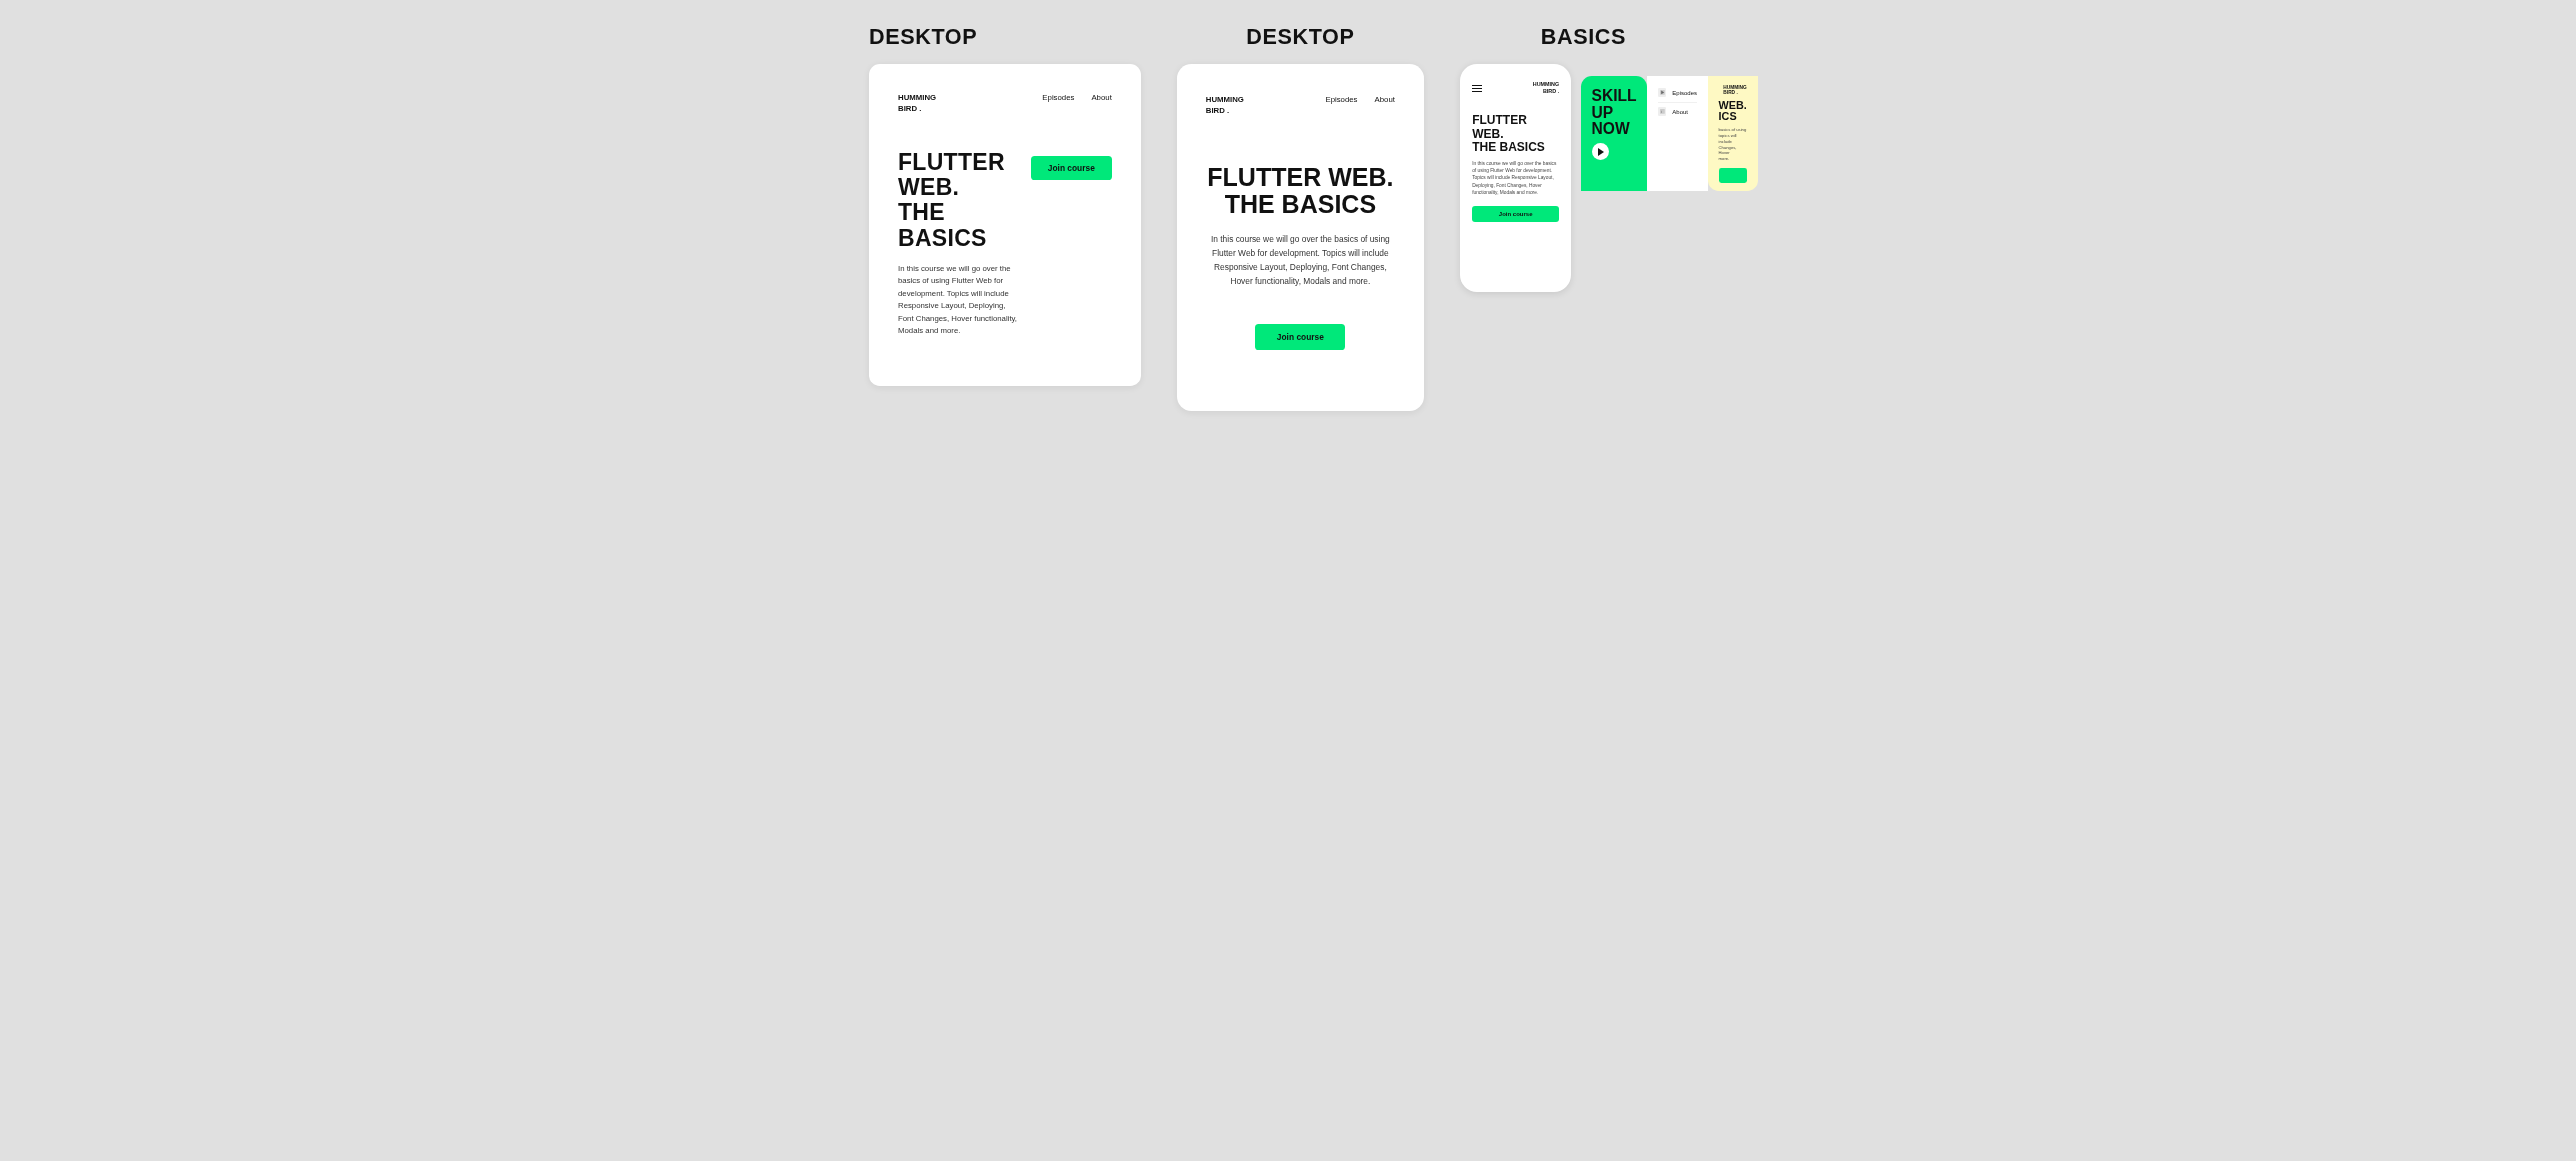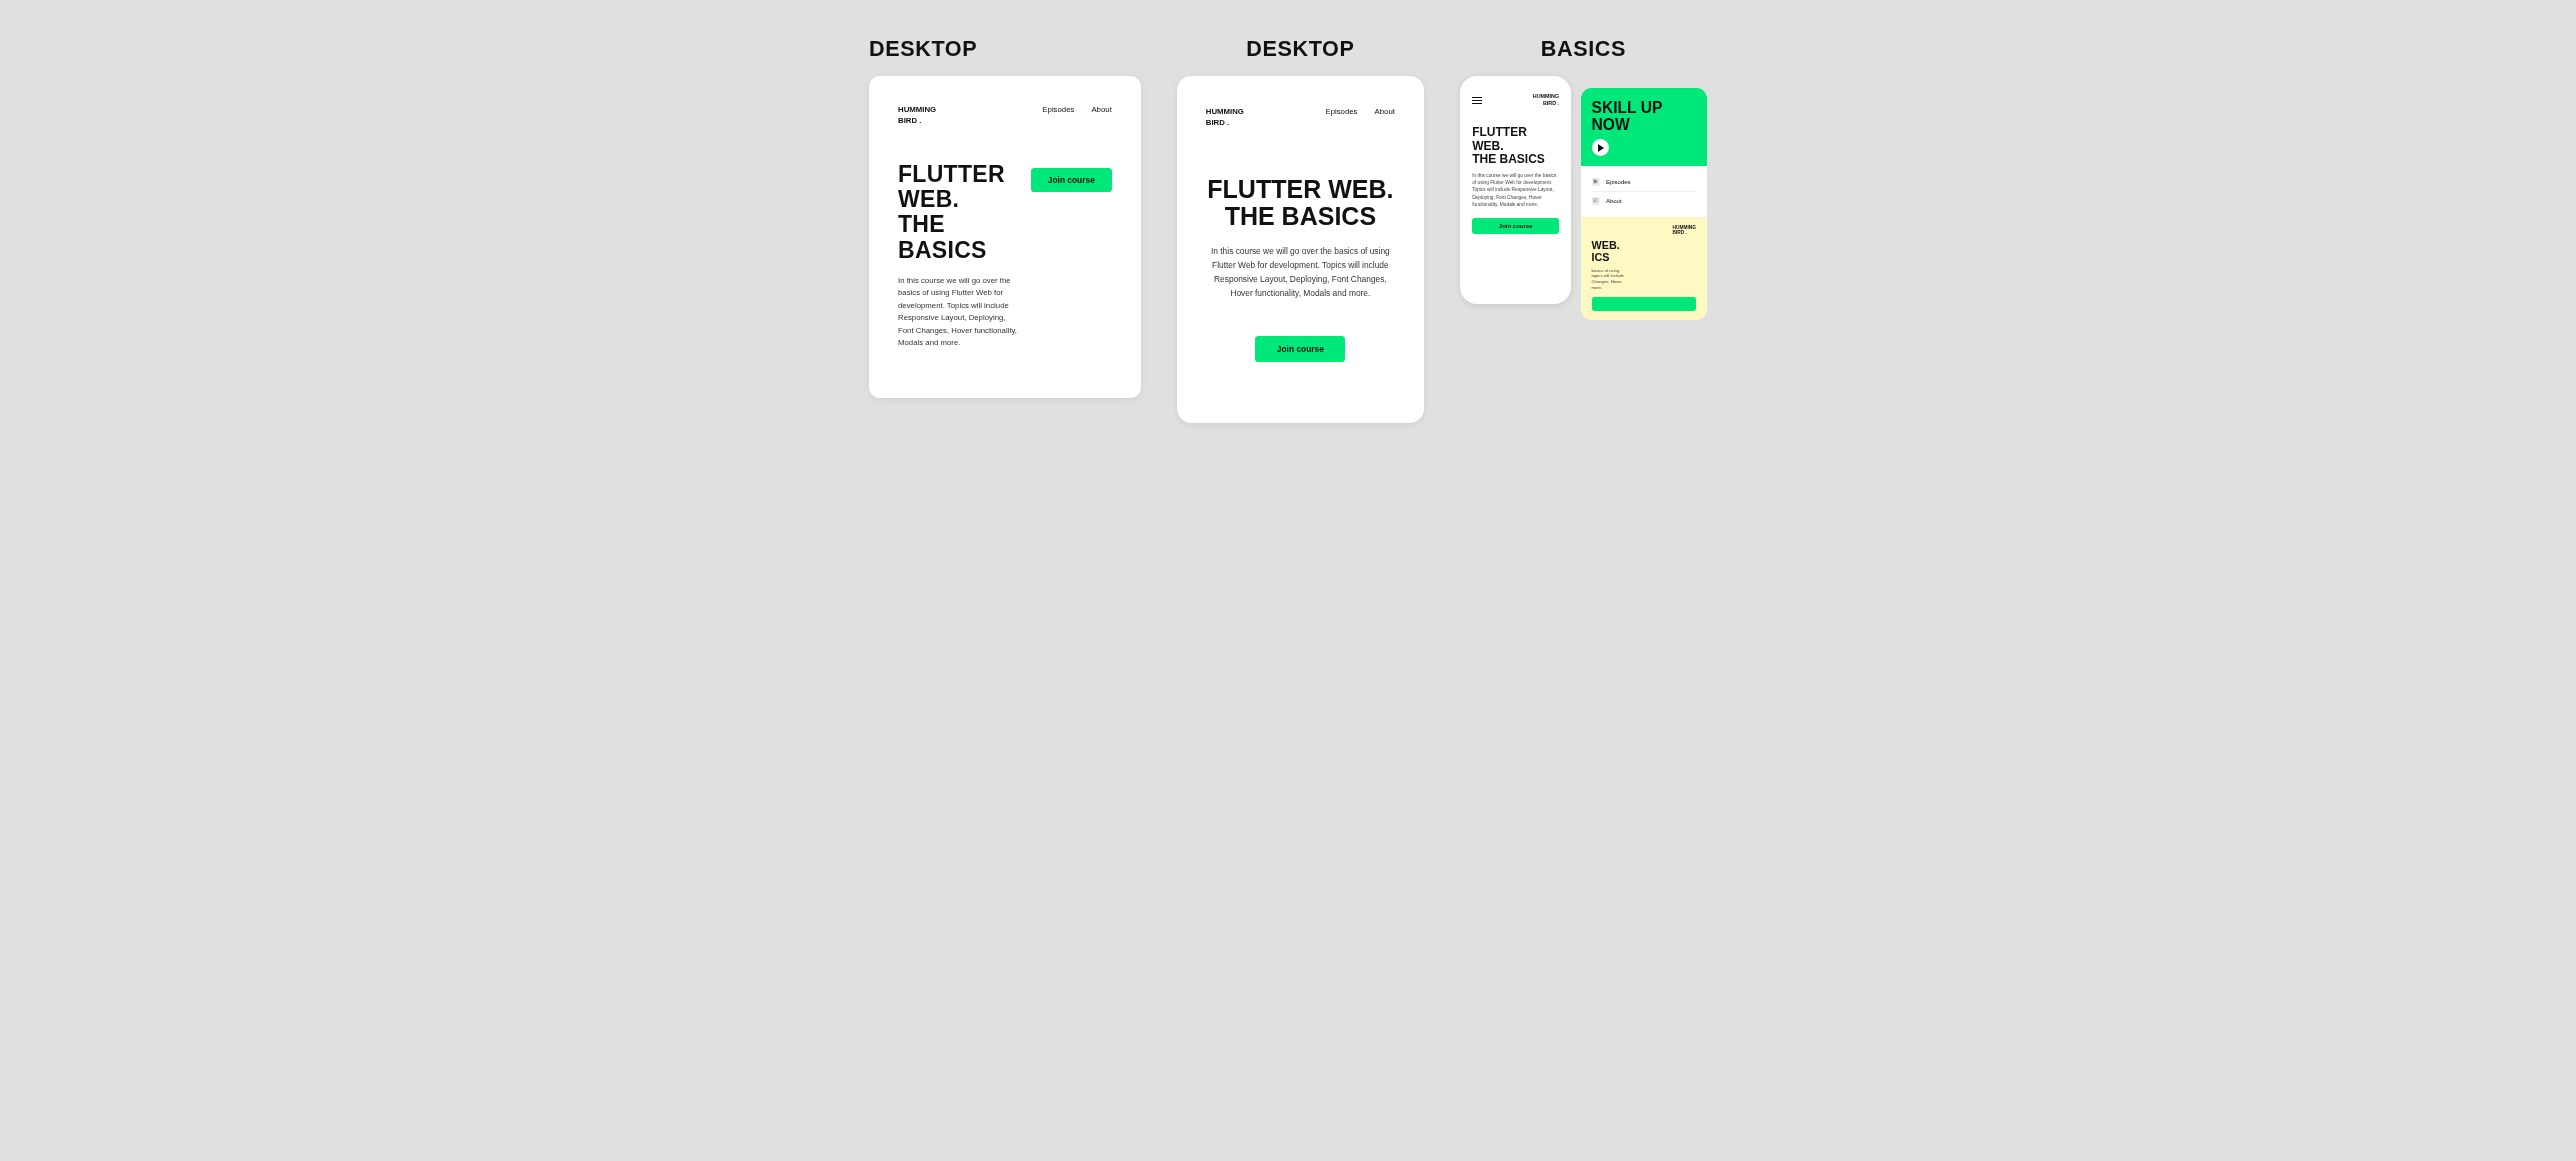"DESKTOP" .main-container { margin: 12px auto -> 0 auto }
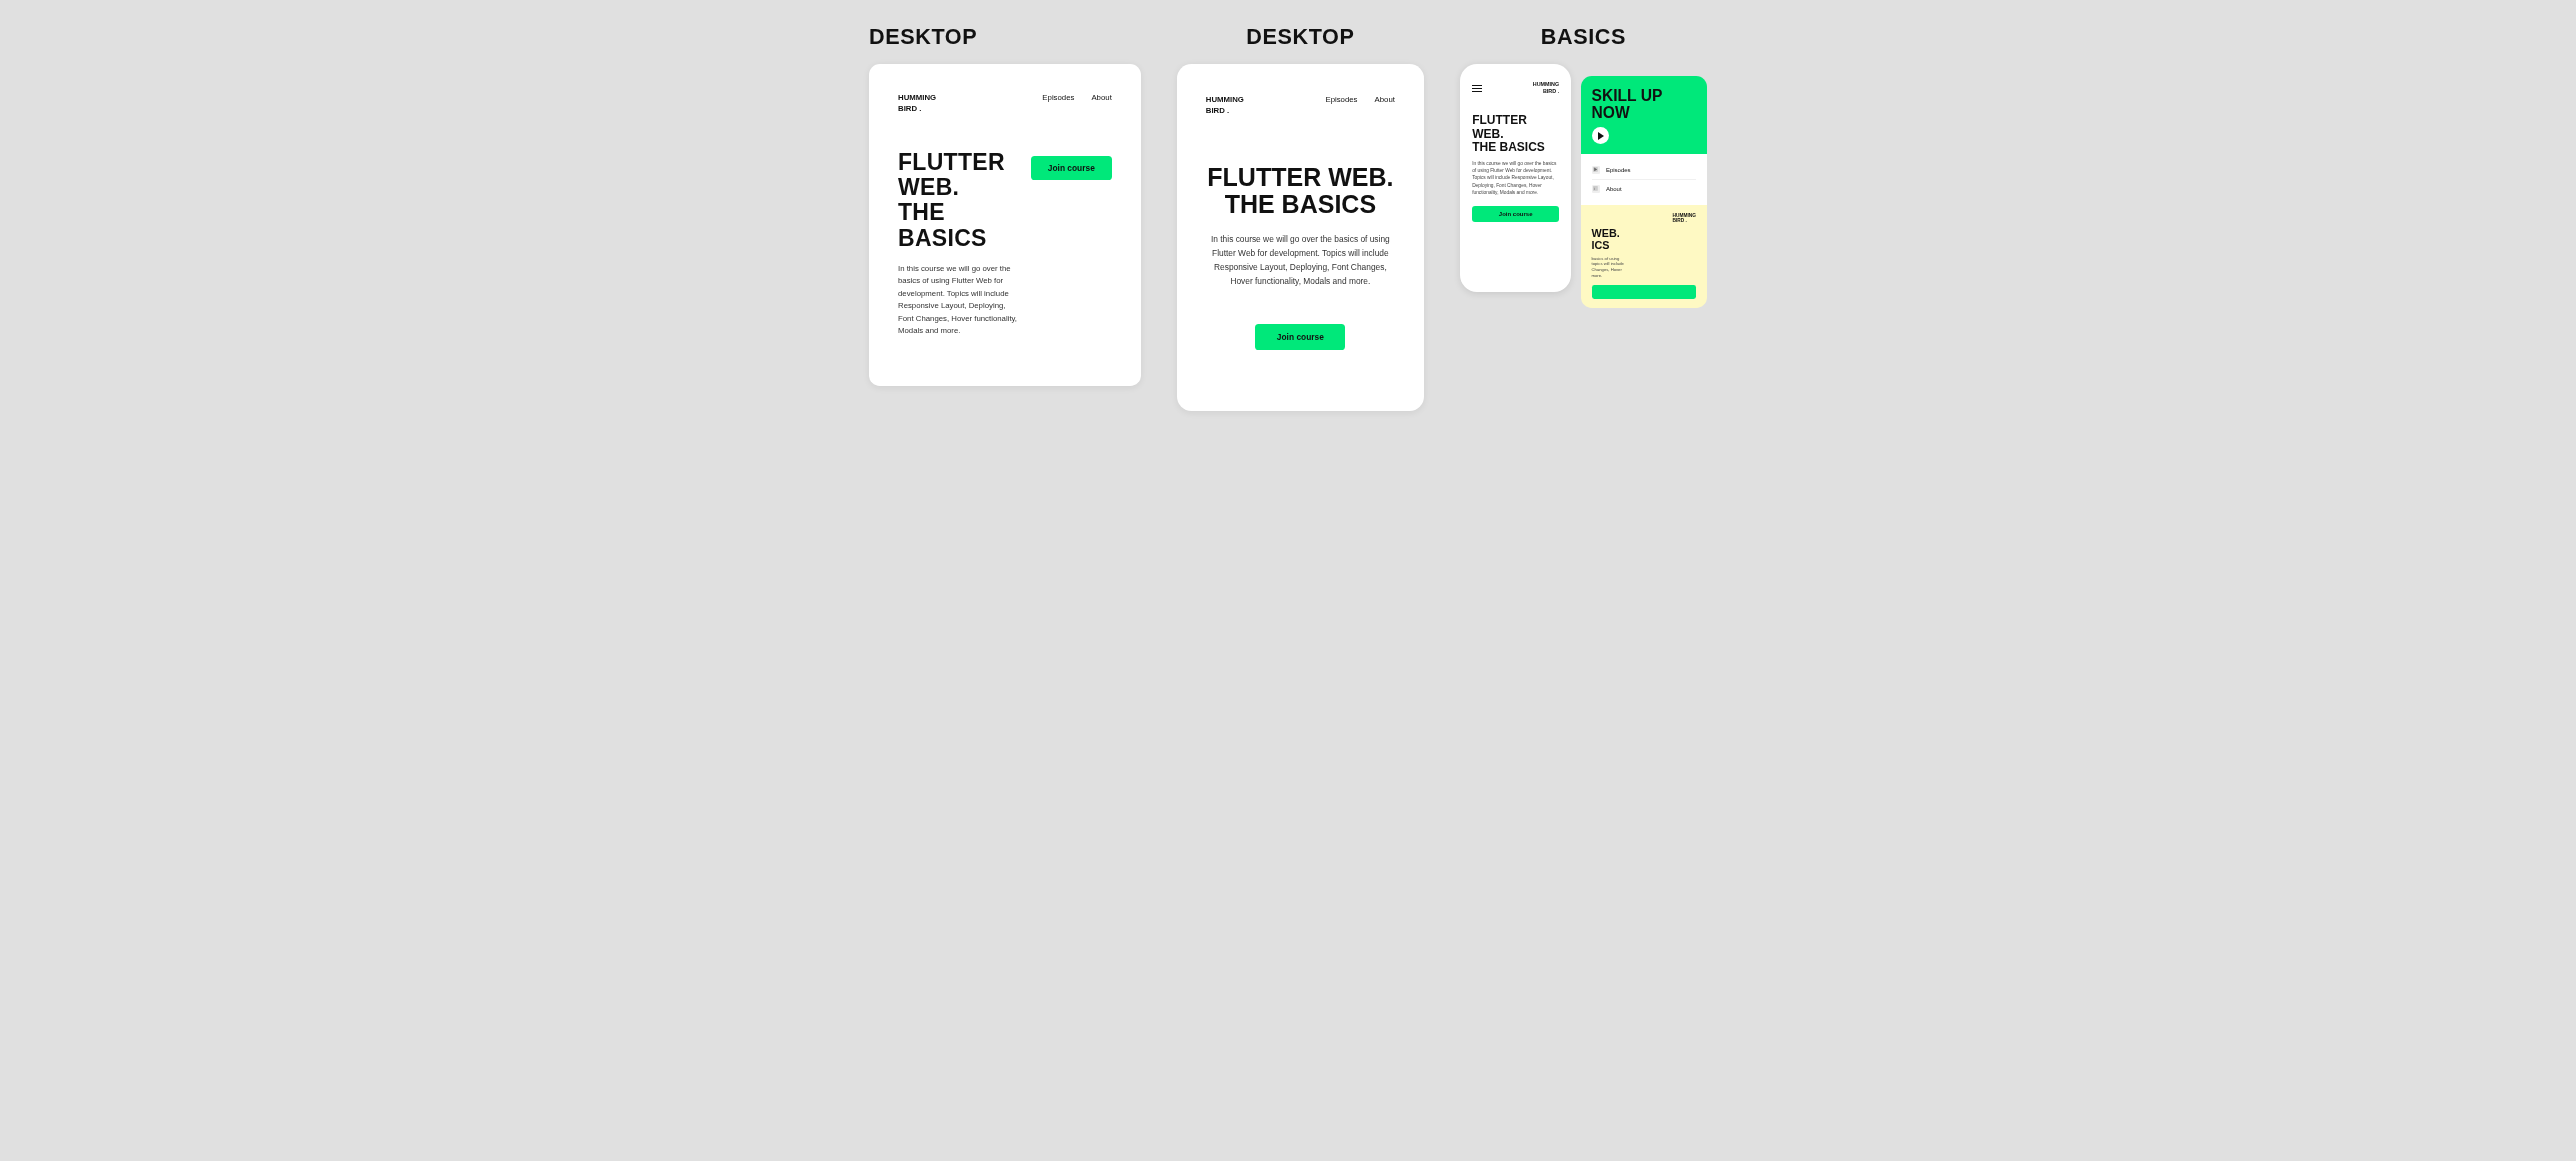"SKILL UP" .mobile-card-overlay { flex-direction: column -> row }
